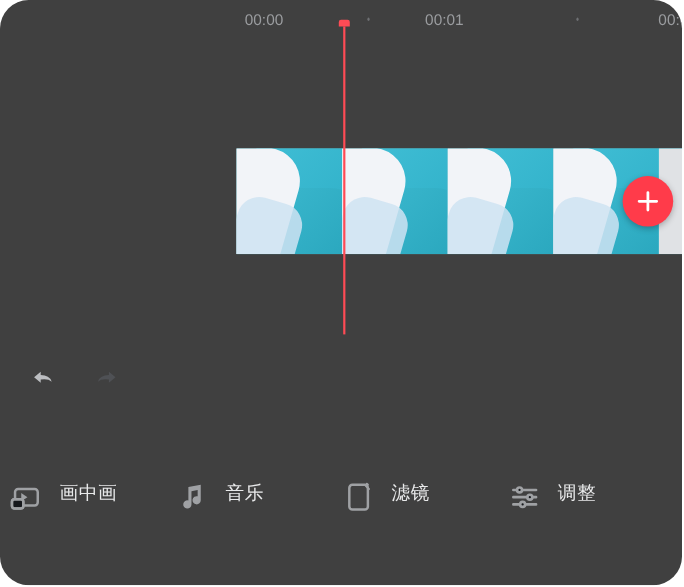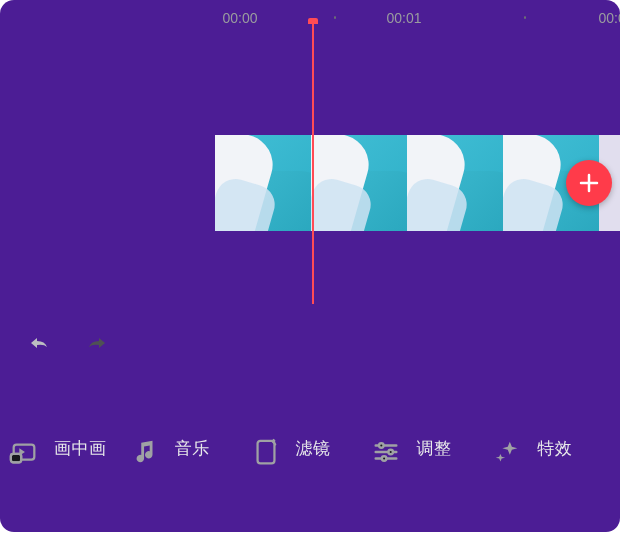"00:00" .app { background: #4c1d95 -> #404040; border-radius: 14px -> 26px }
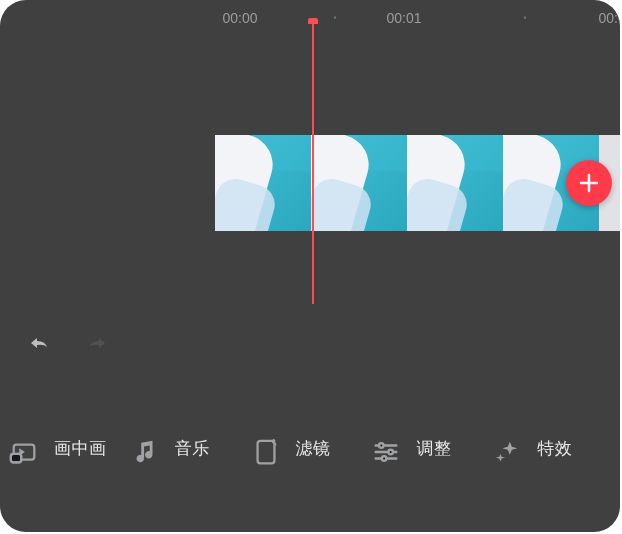"特效" div.tool { html: <div> <span> <svg> <path></path> <path></path> </svg> </span> <span>特效</span> </div> -> none }
